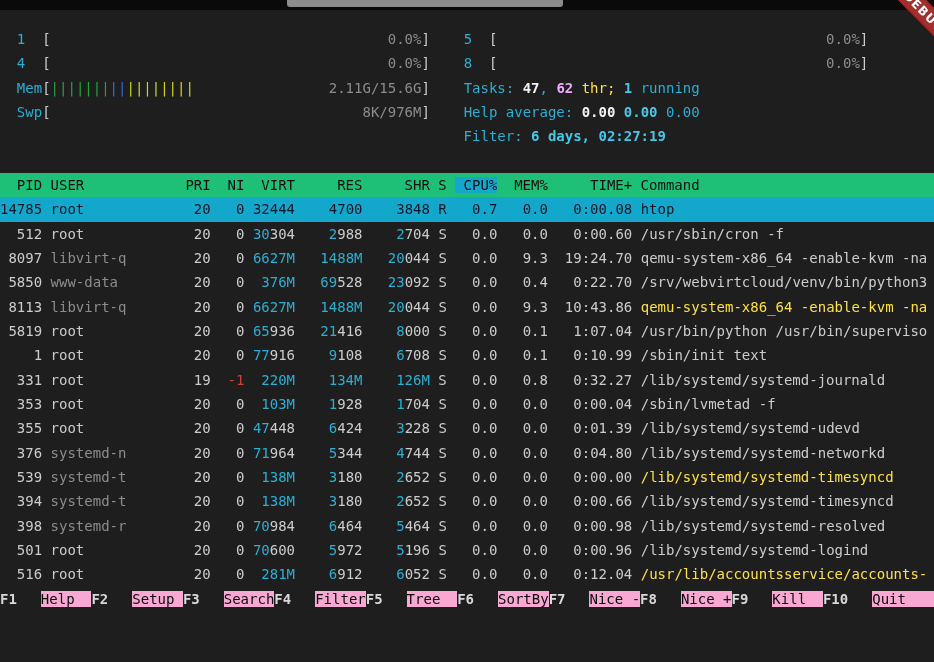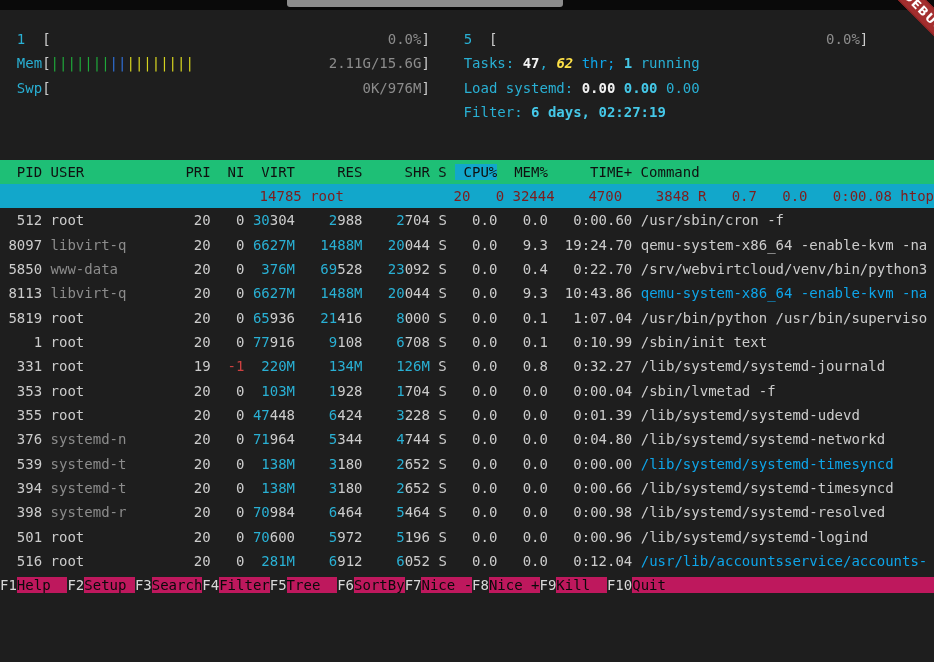"4 [ 0.0%] 8 [" div.row { html: none -> <div><span> </span><span>4</span><span> </span><span>[</span><span> </span><span>0.0%</span><span>]</span><span> </span><span>8</span><span> </span><span>[</span><span> </span><span>0.0%</span><span>]</span></div> }
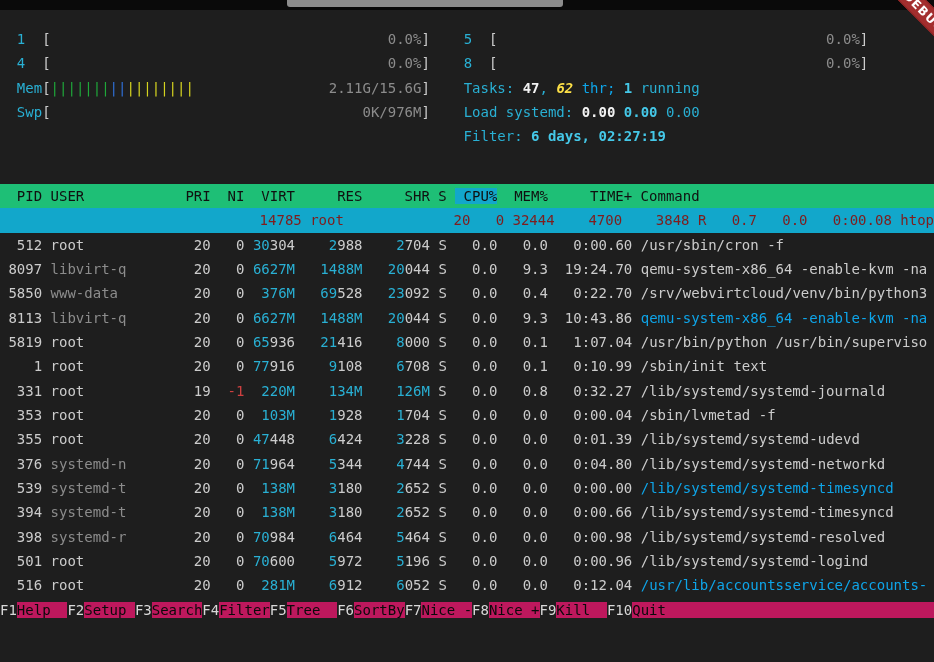"62" .grb { color: #fde047 -> #f0abfc; font-style: italic -> none }
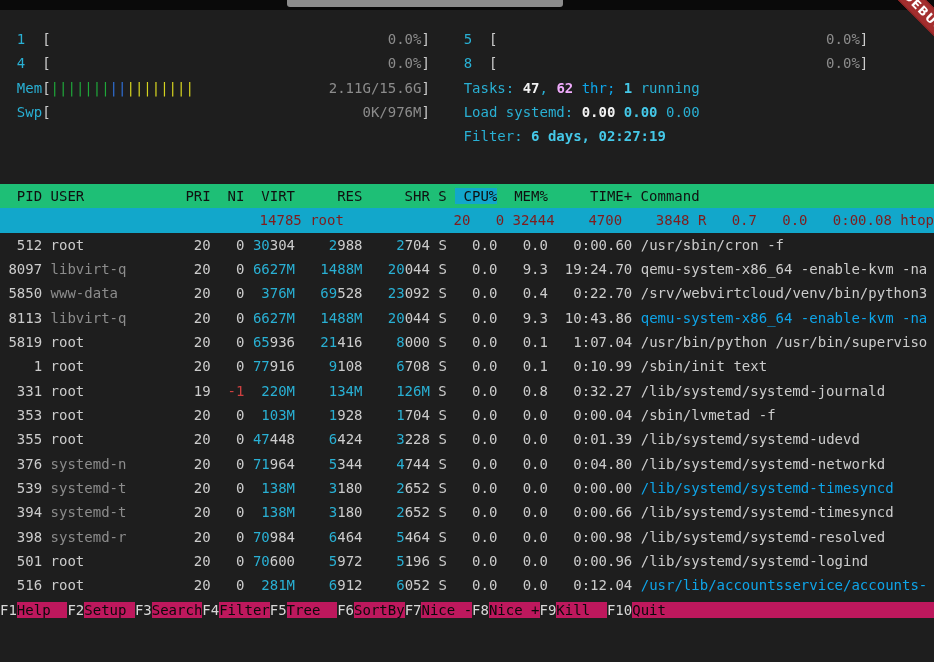"thr;" .gr { color: #0ea5e9 -> #fde047 }
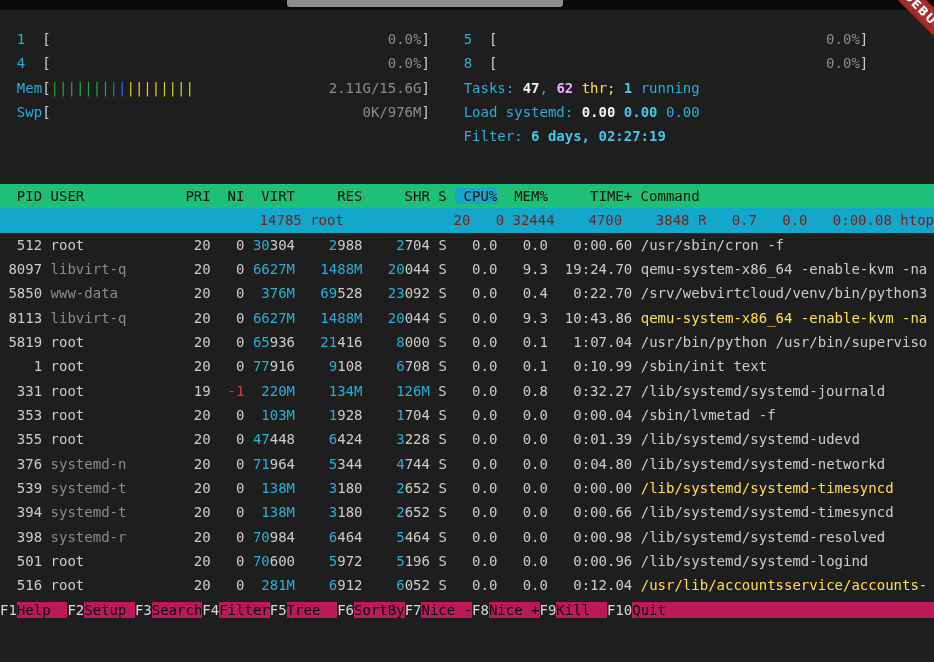"0K/976M" span.dim { text: 0K/976M -> 8K/976M }
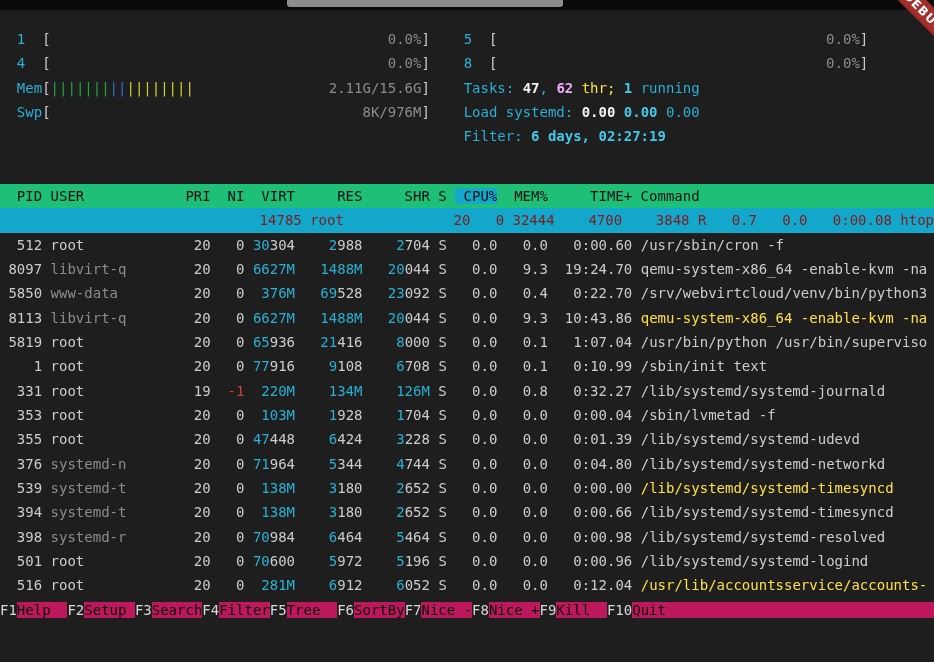"Load systemd:" span.cy { text: Load systemd -> Help average }
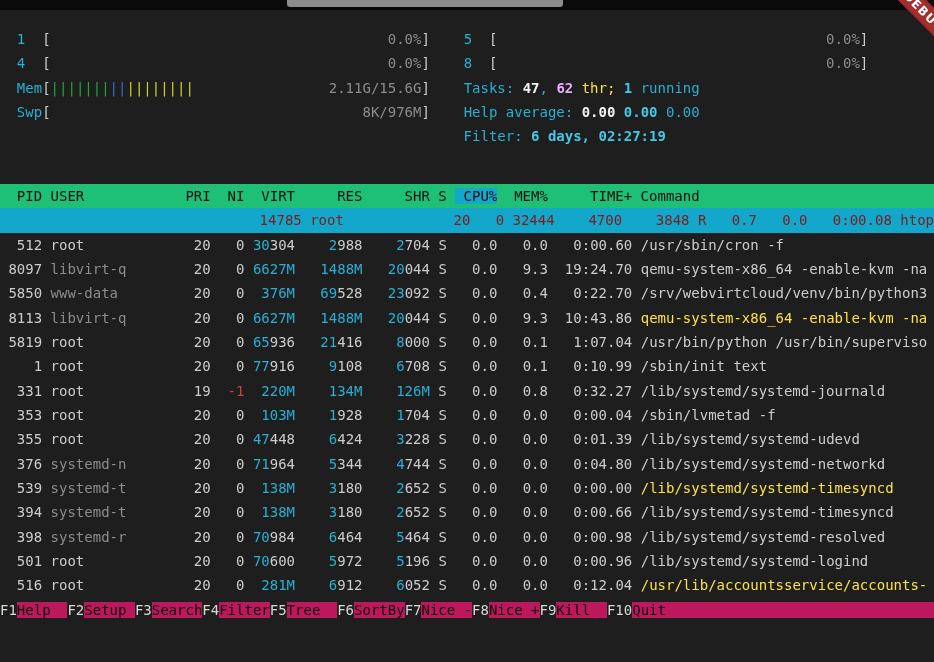"PID USER PRI NI VIRT" .hdr { margin-top: 11px -> none }
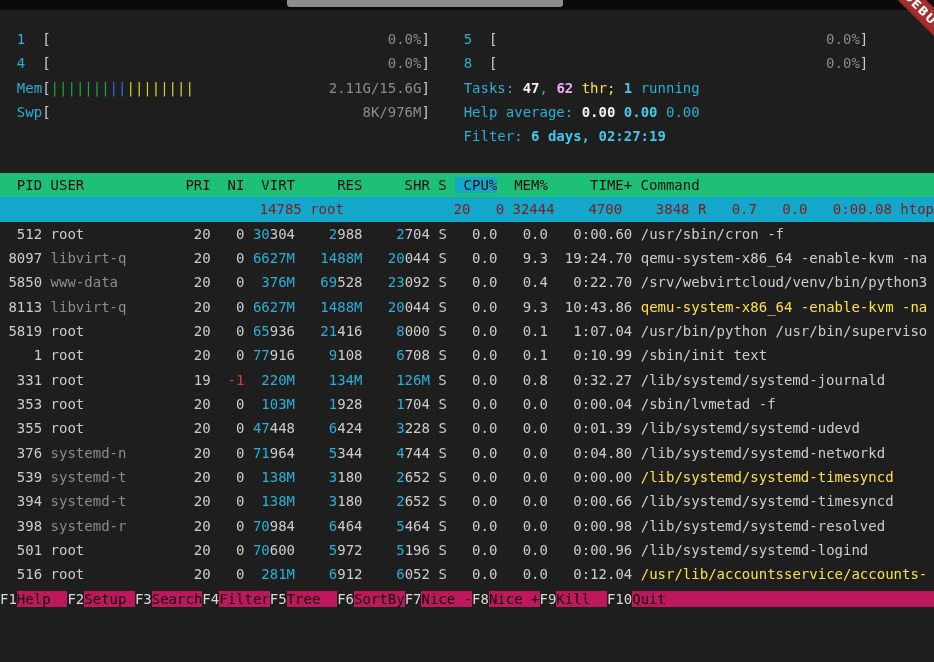"14785 root 20 0 32444" .sel { color: #7f1d1d -> #0f172a; text-align: right -> none }
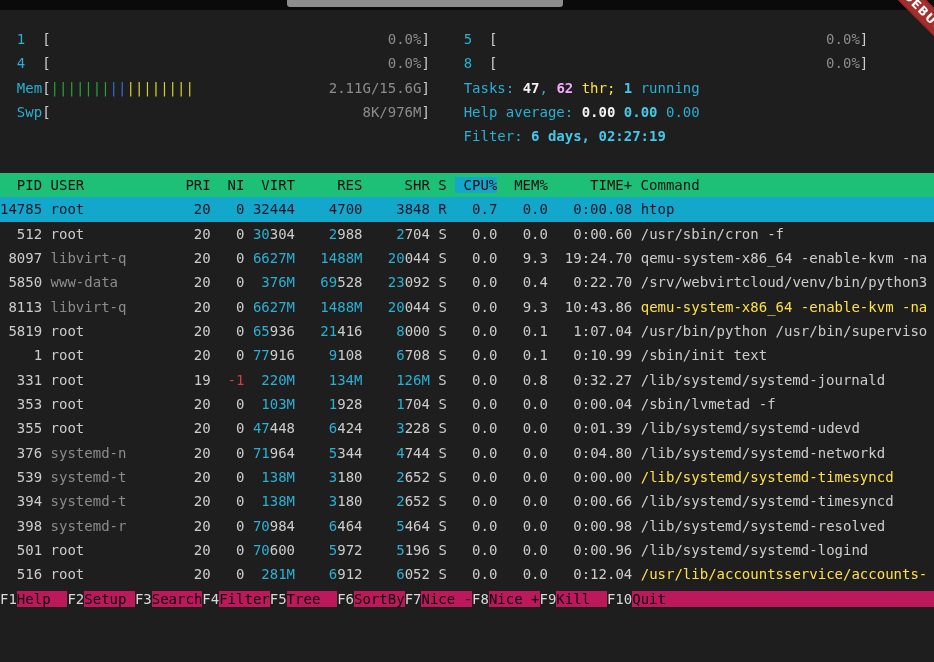"F1" .fk .k { font-weight: none -> bold }
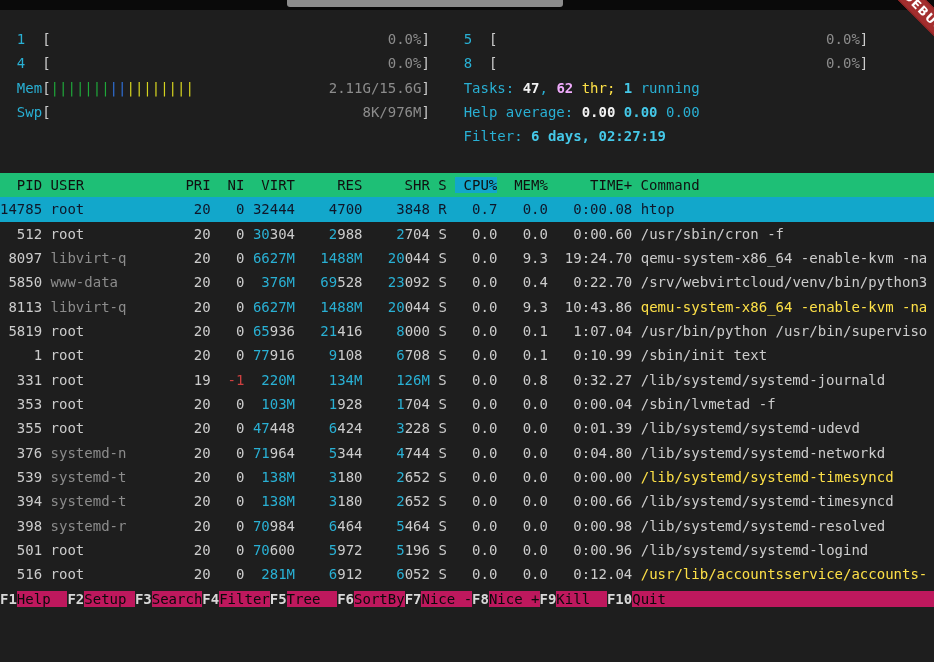"Help" .fk .l { background: #be185d -> #f9a8d4; margin-left: none -> 24px }
